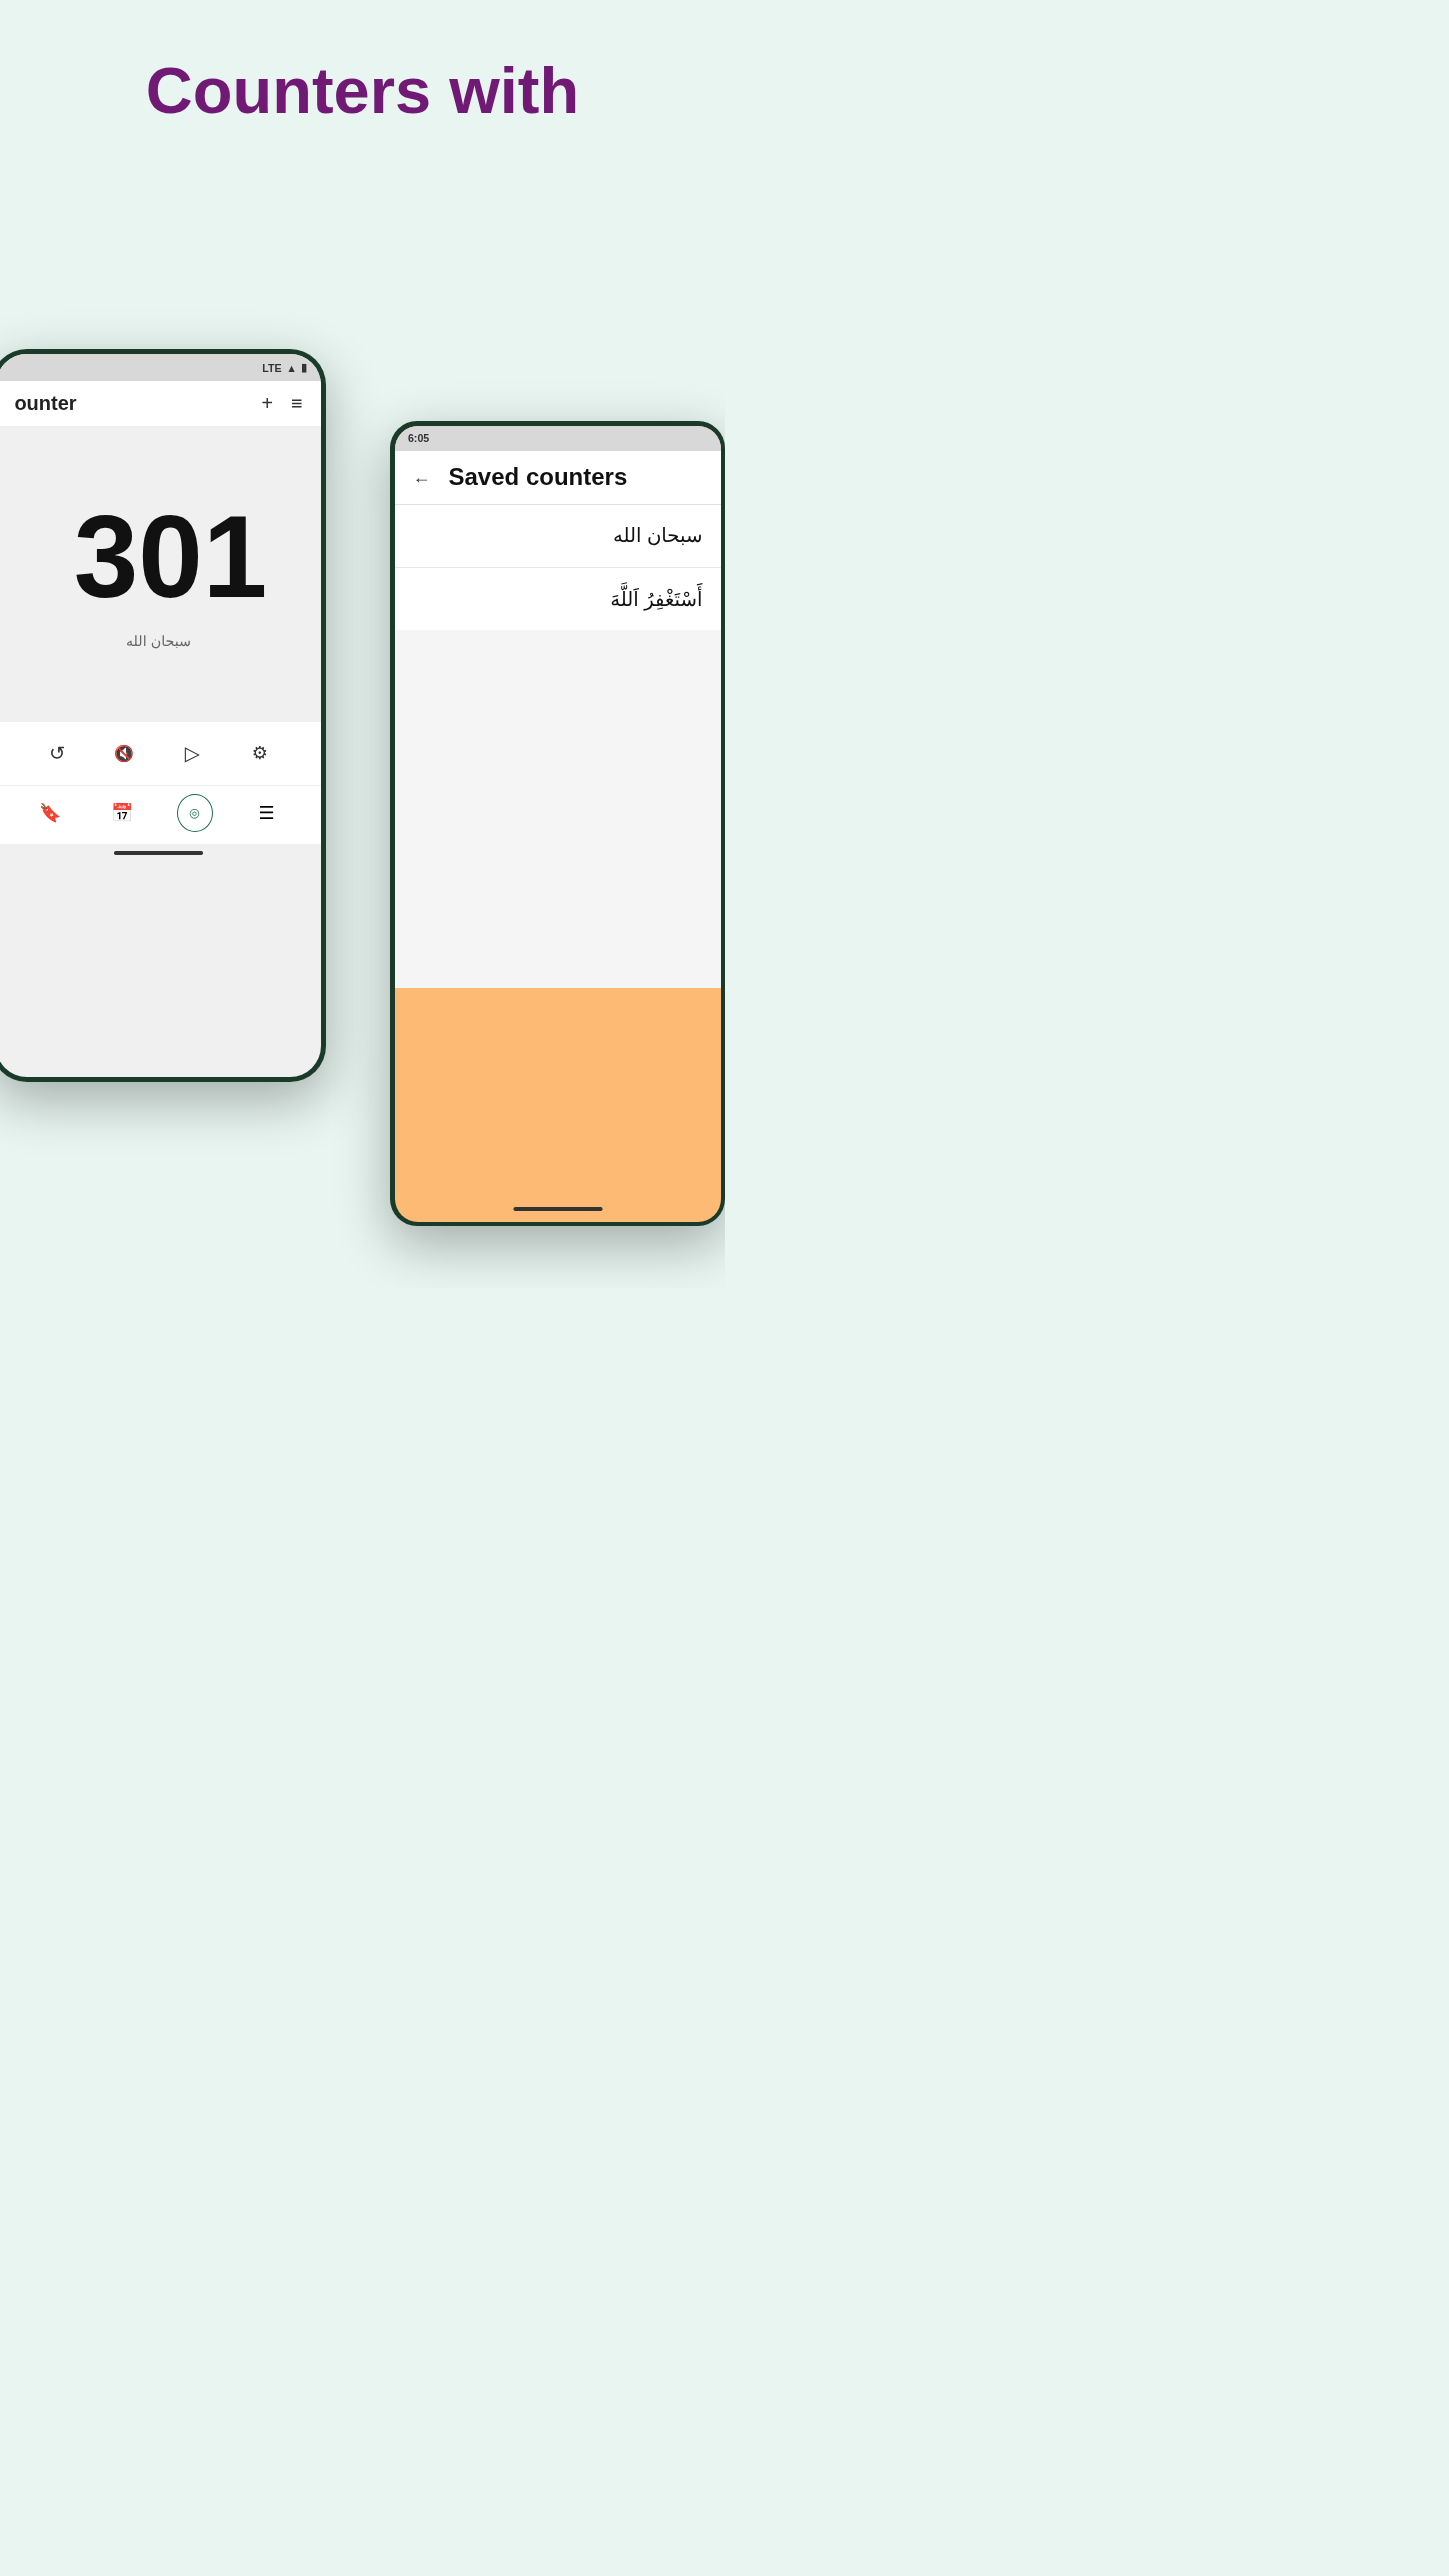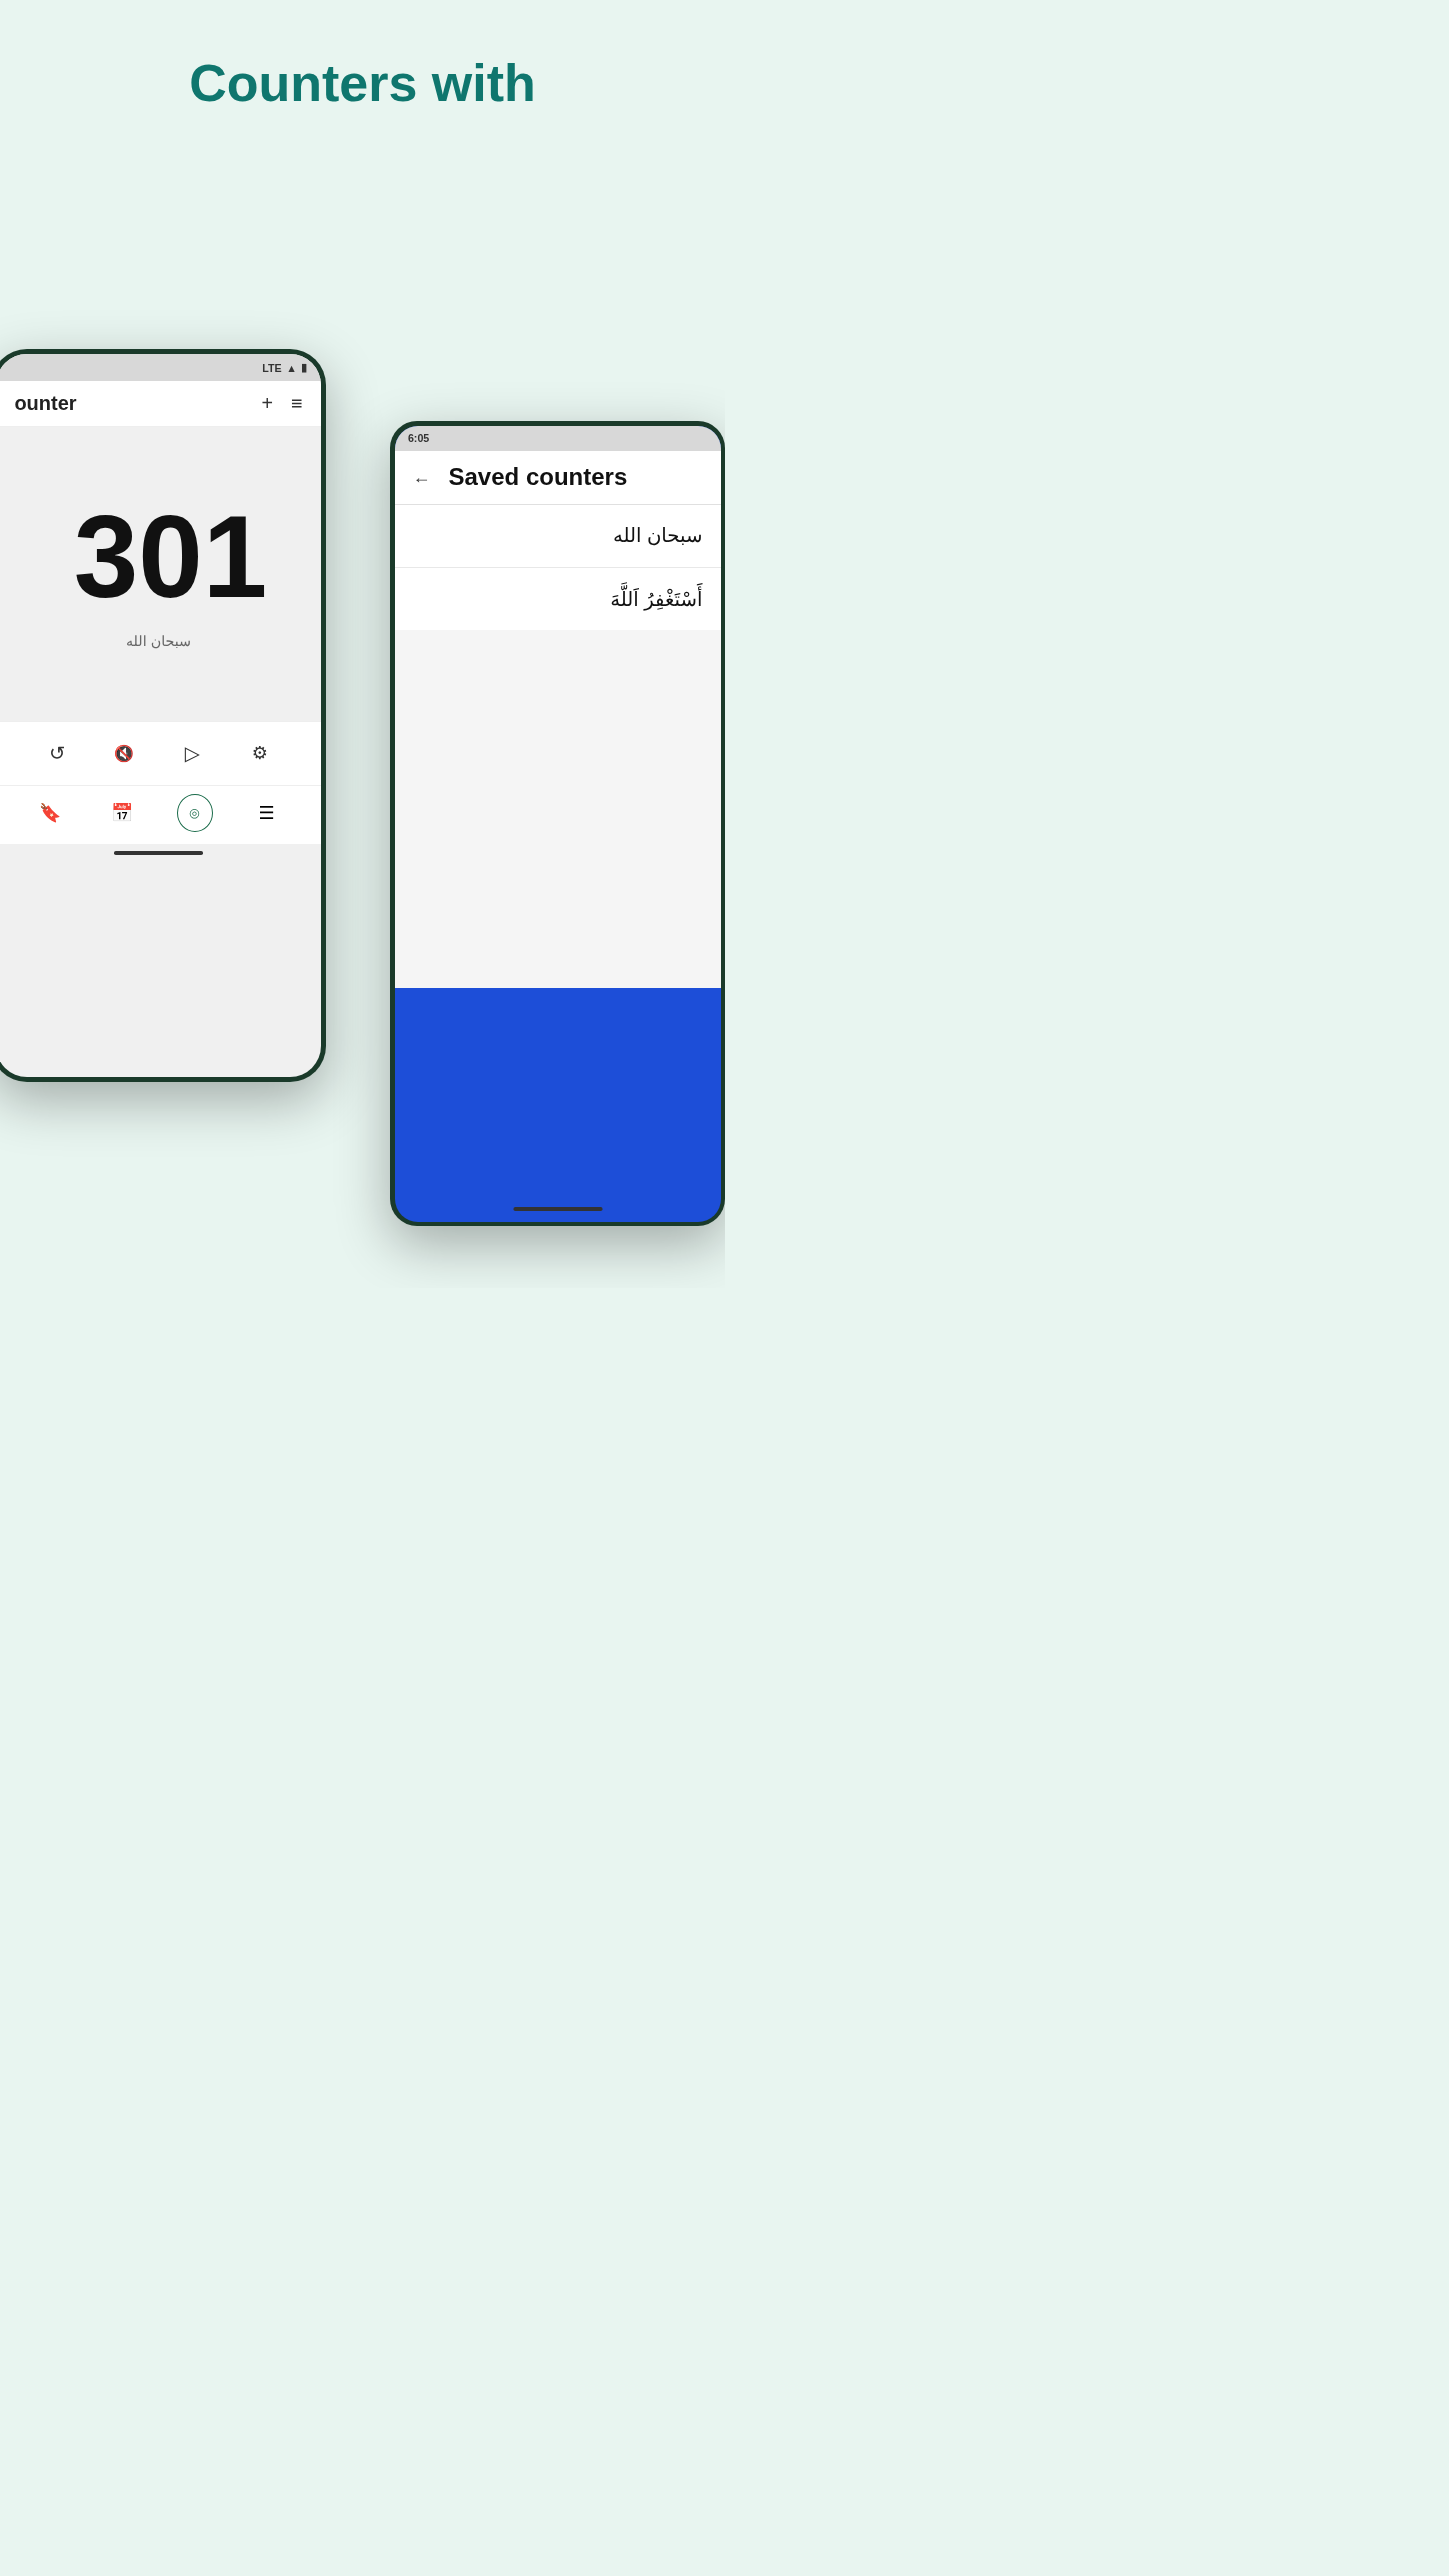"Counters with" .page-title { color: #0f766e -> #701a75; font-size: 52px -> 65px }
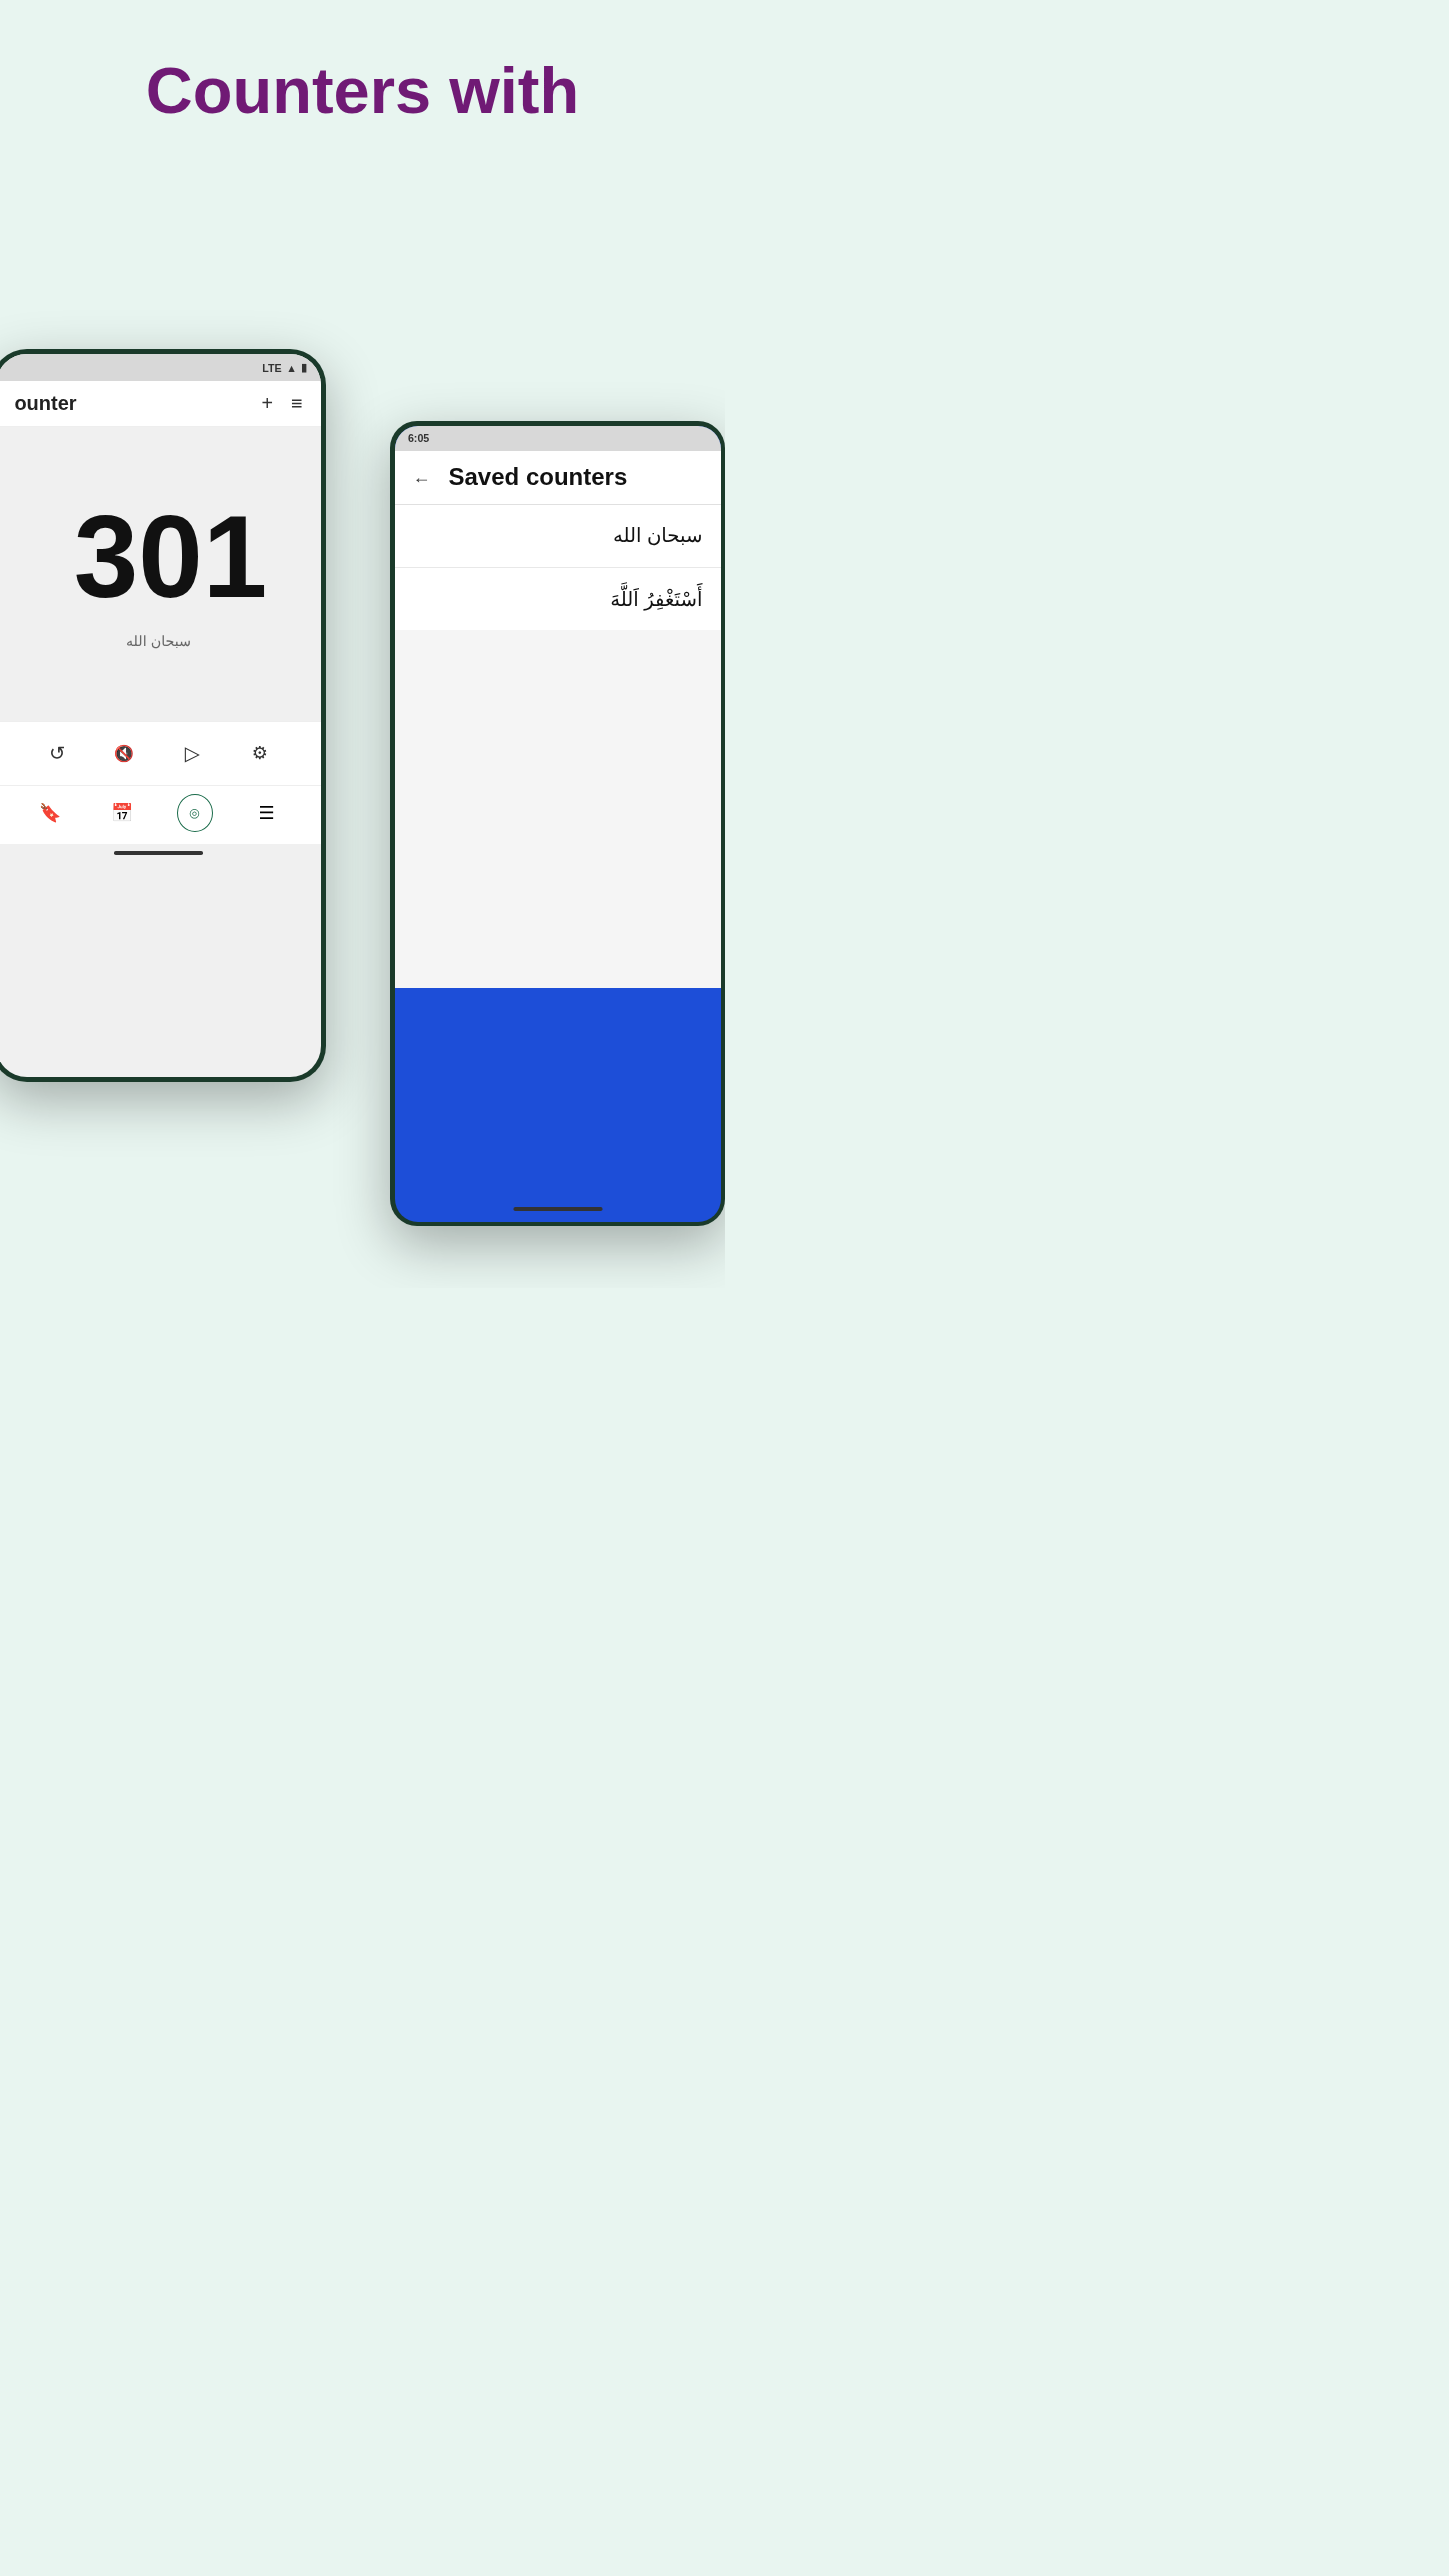"6:05" .right-phone-inner { background: #1d4ed8 -> #fdba74 }
